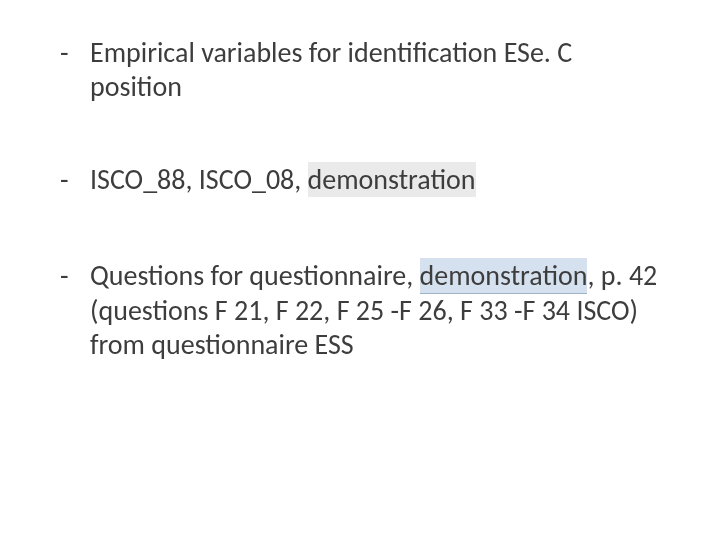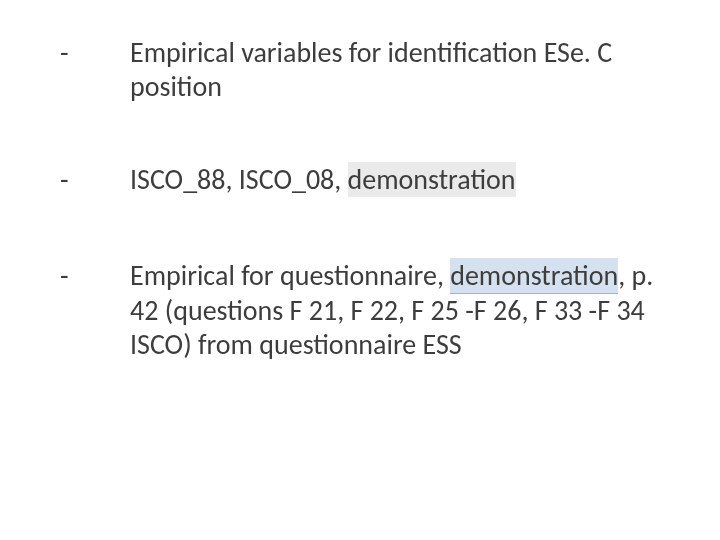"Empirical variables for identification" .text { margin-left: 40px -> none }
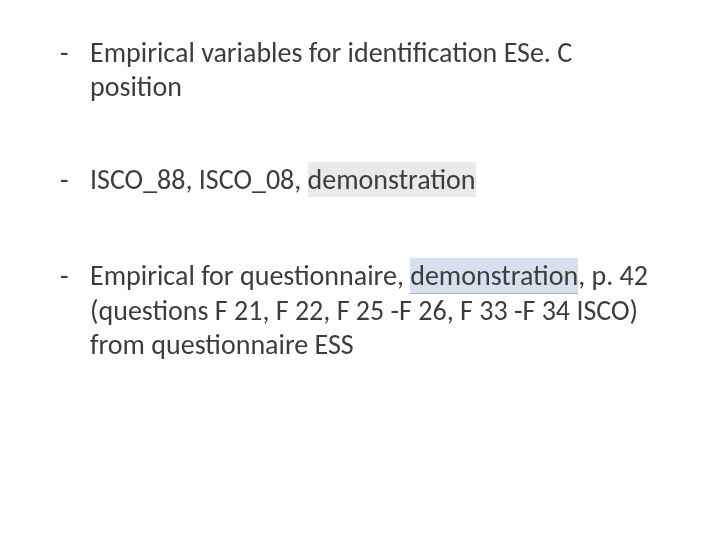"Empirical for questionnaire," span { text: Empirical -> Questions }
